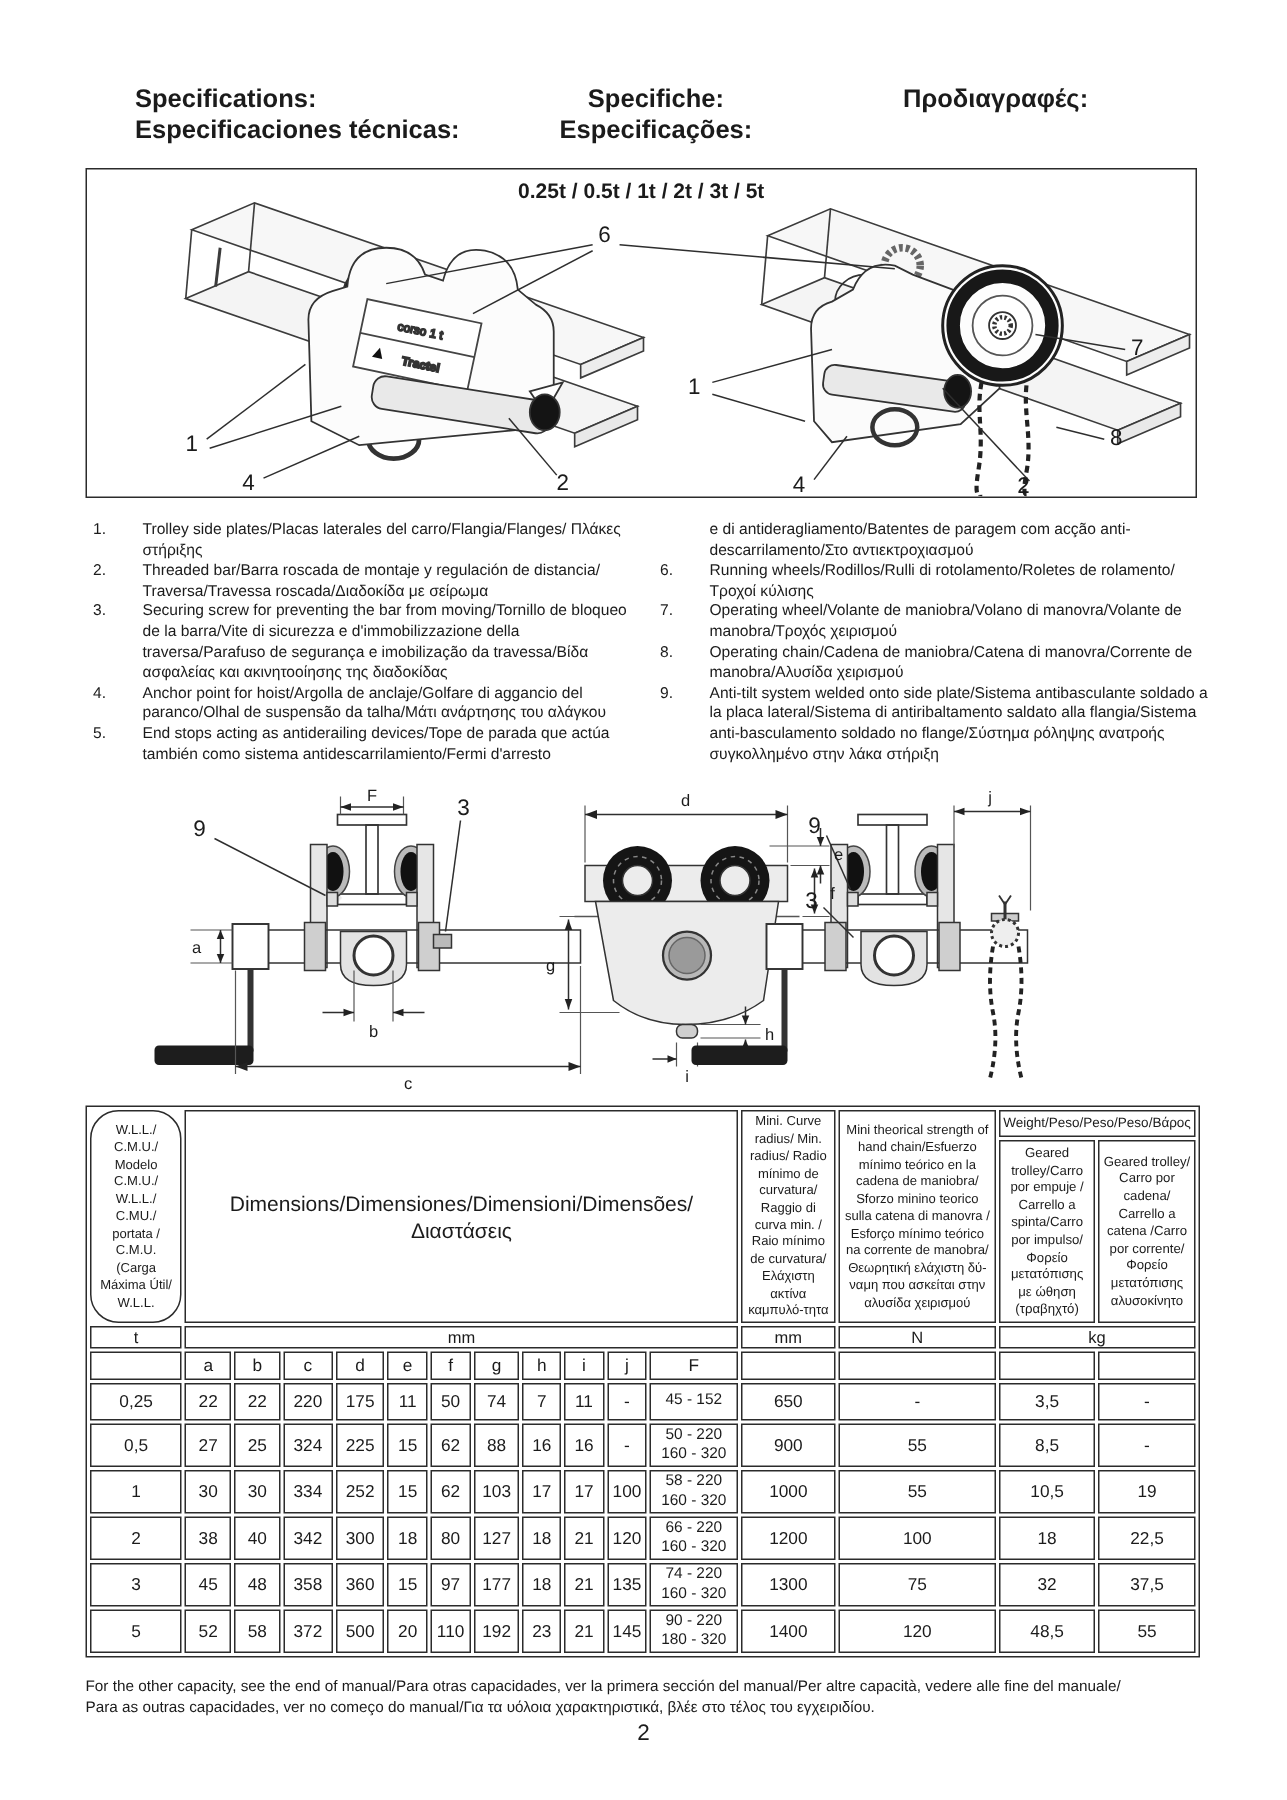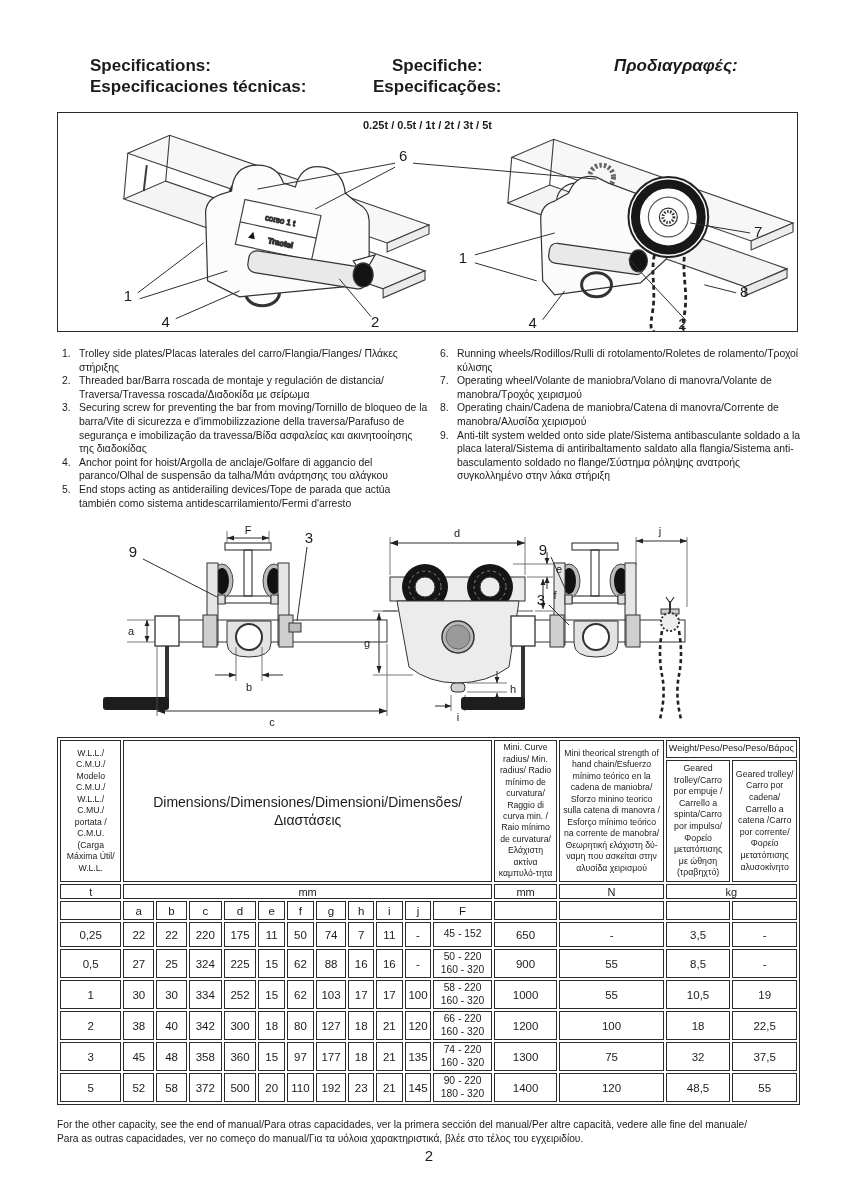"Προδιαγραφές:" .hdr-c3 { font-style: italic -> none; left: 524px -> 512px }
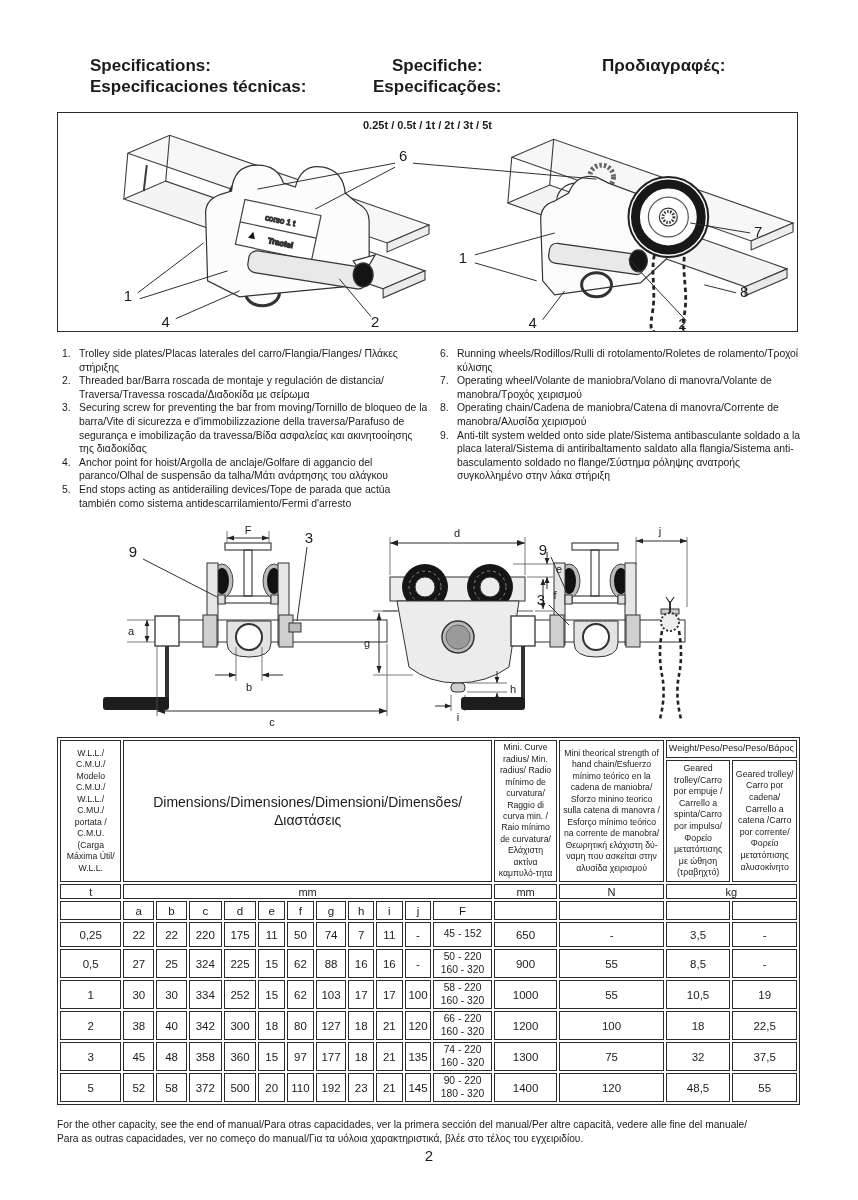"0.25t / 0.5t / 1t" .diagram-title { font-size: 11px -> 14px }
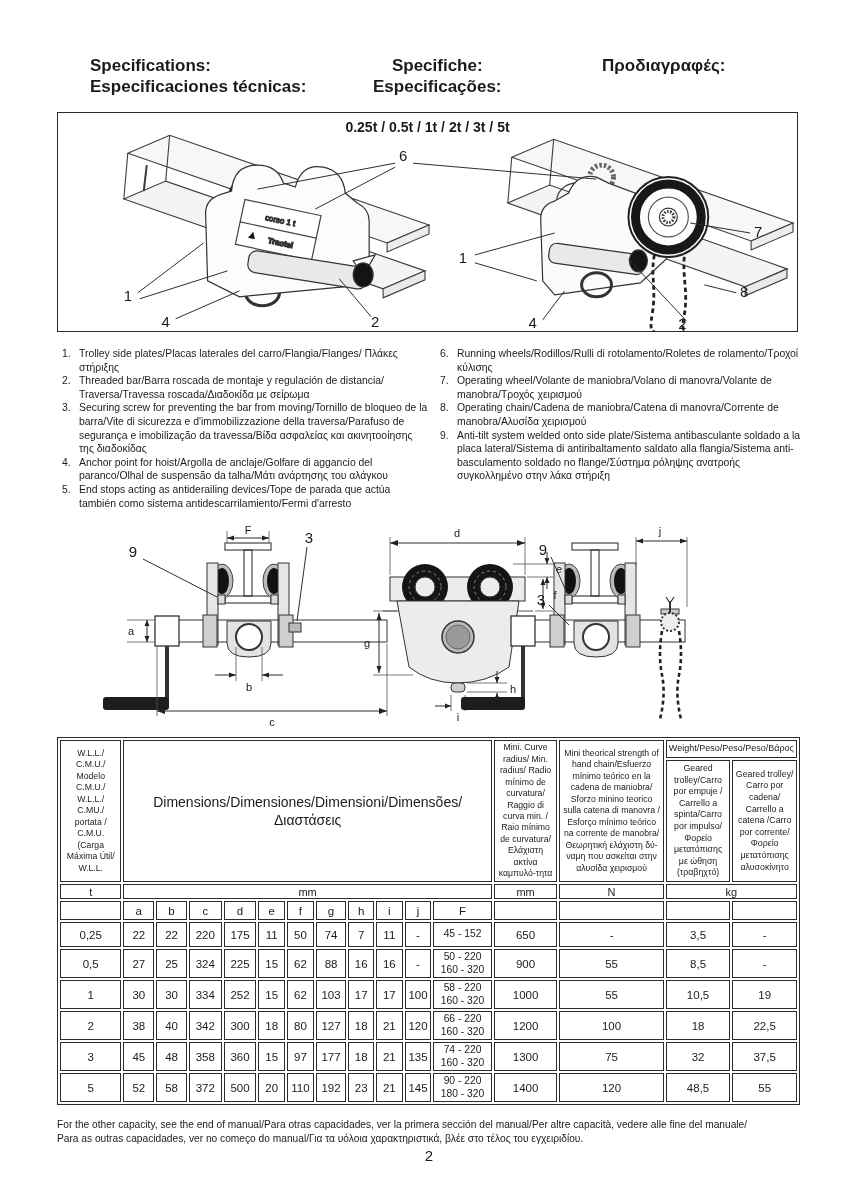"Trolley side plates/Placas laterales del" .part-text { margin-left: none -> 16px }
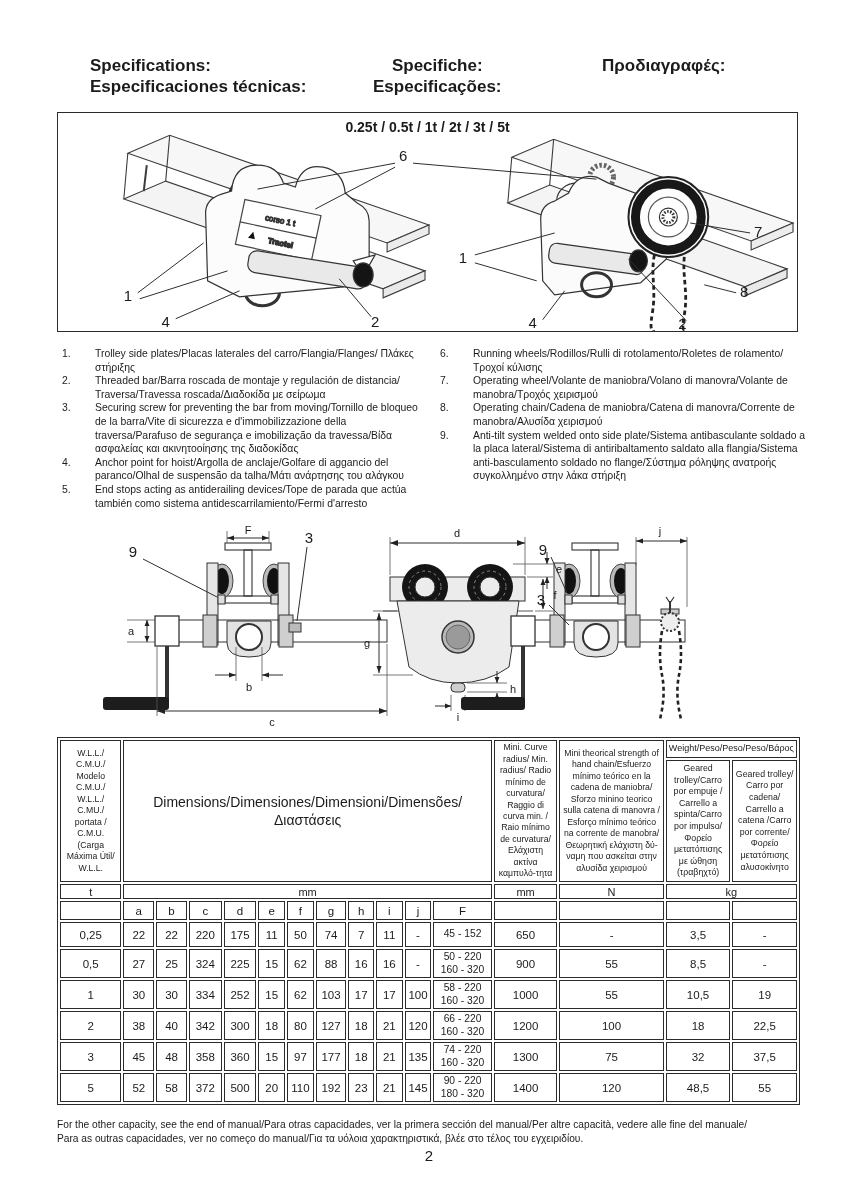"e di antideragliamento/Batentes de" div.part-item { html: none -> <div> <span></span> <span>e di antideragliamento/Batentes de paragem com acção anti-descarrilamento/Στο αντιεκτροχιασμού</span> </div> }
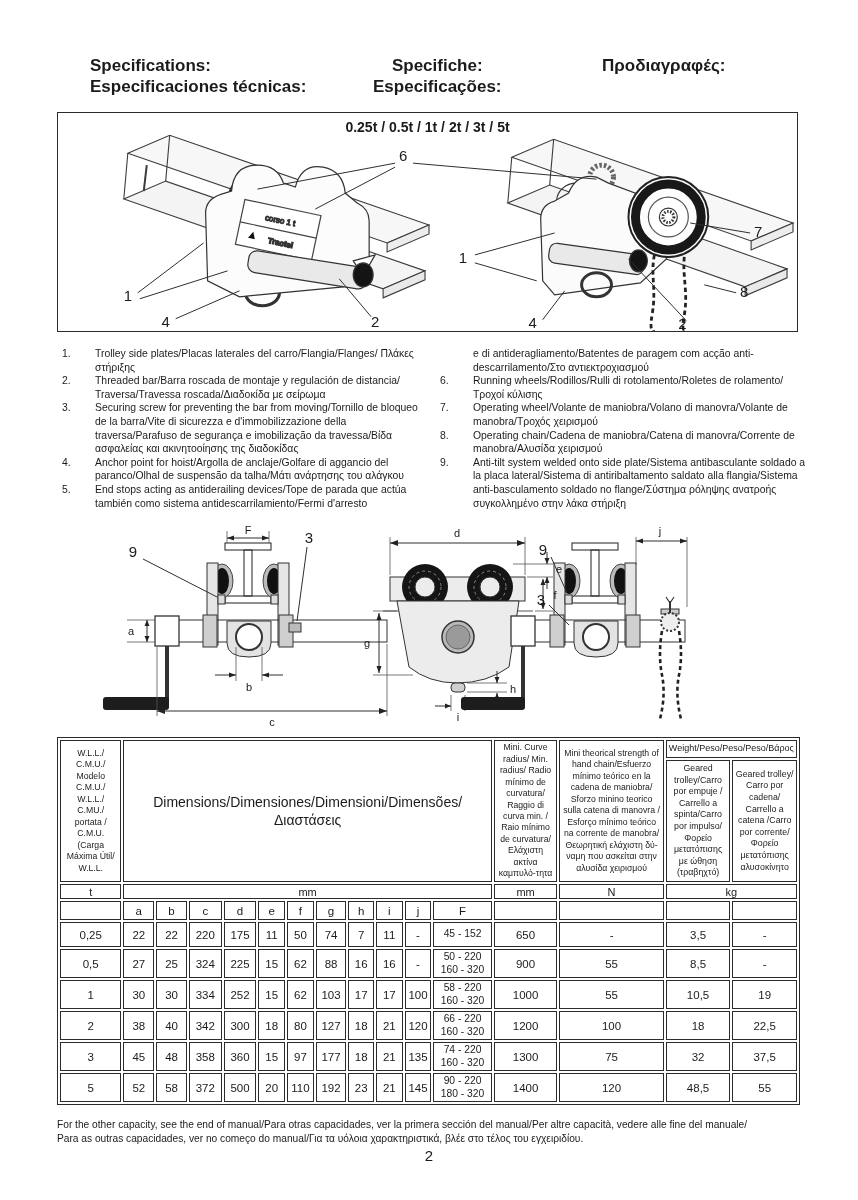"W.L.L./" .h-wll { border-radius: none -> 19px }
